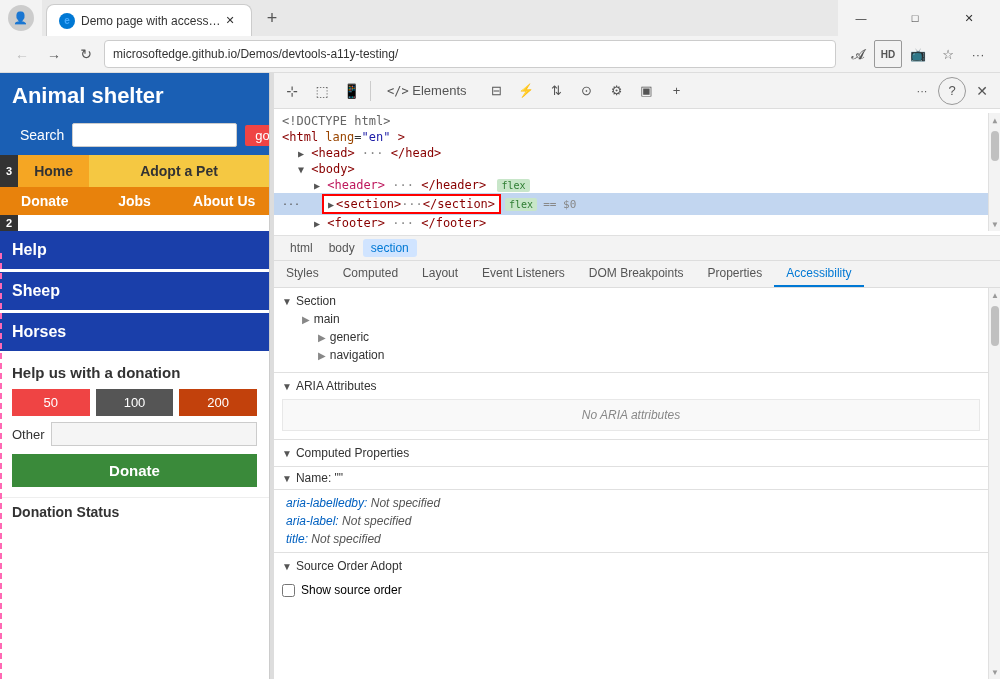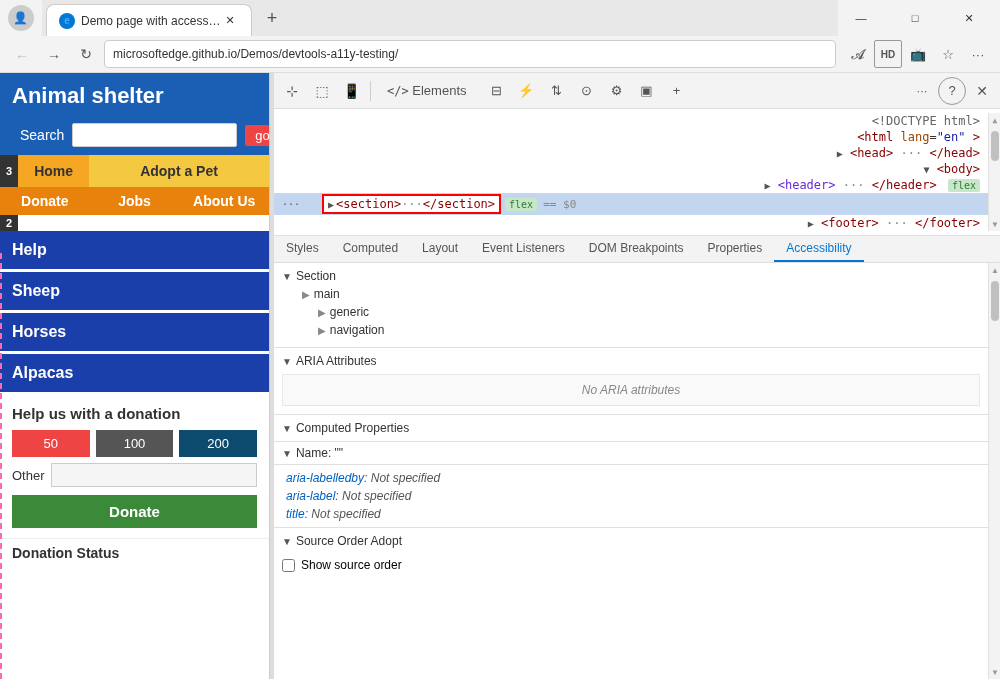"<!DOCTYPE html>" div { text-align: right -> none }
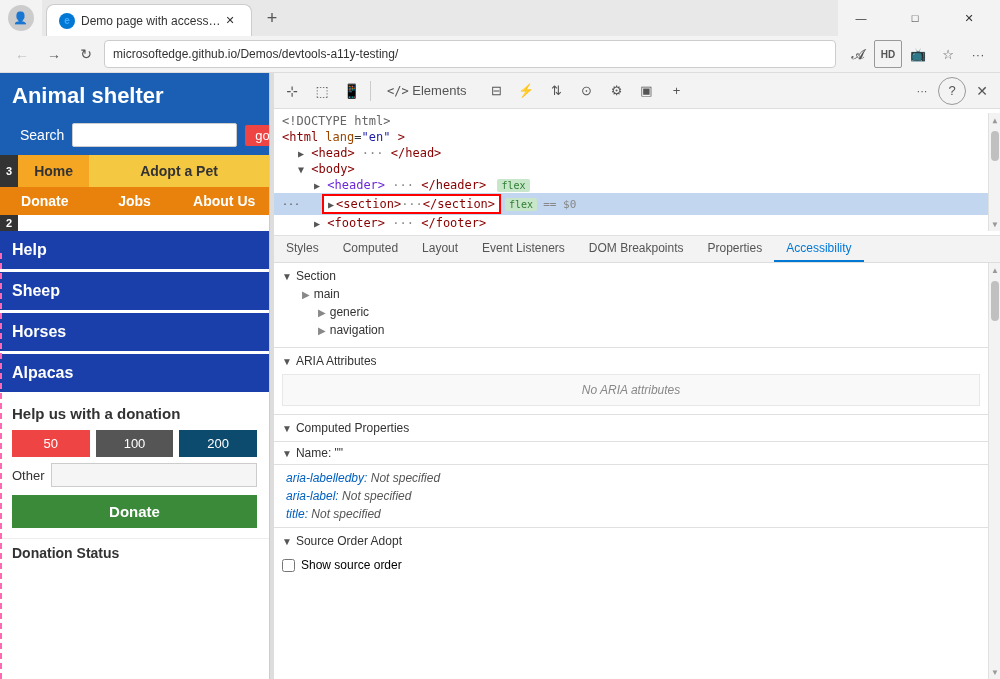"<header>" span { color: #6d28d9 -> #be185d }
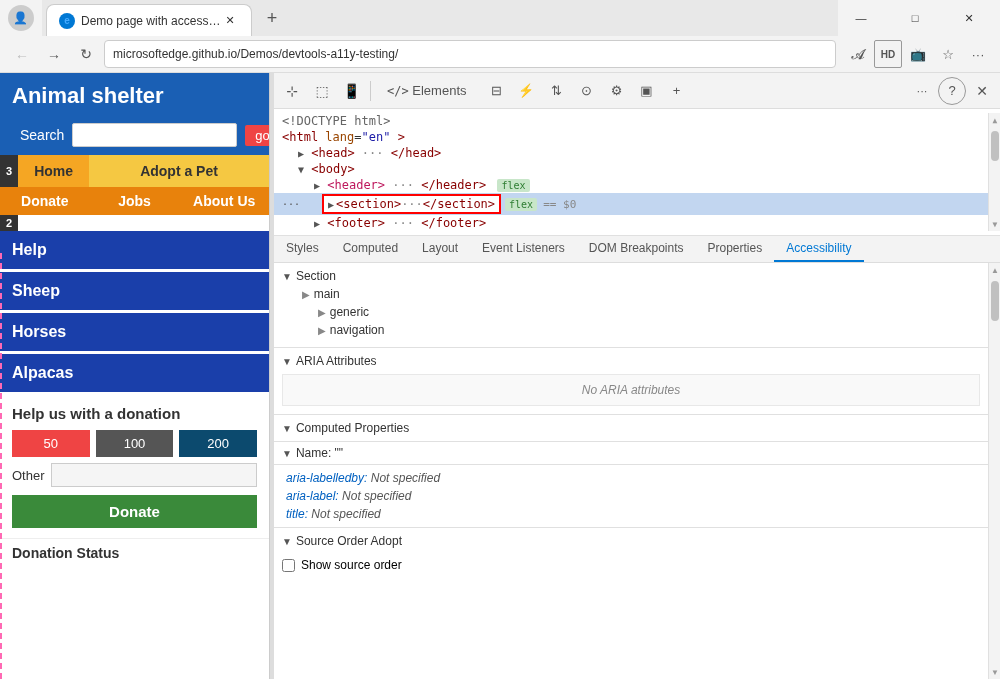"html" div { html: none -> <div> <span>html</span> <span>body</span> <span>section</span> </div> }
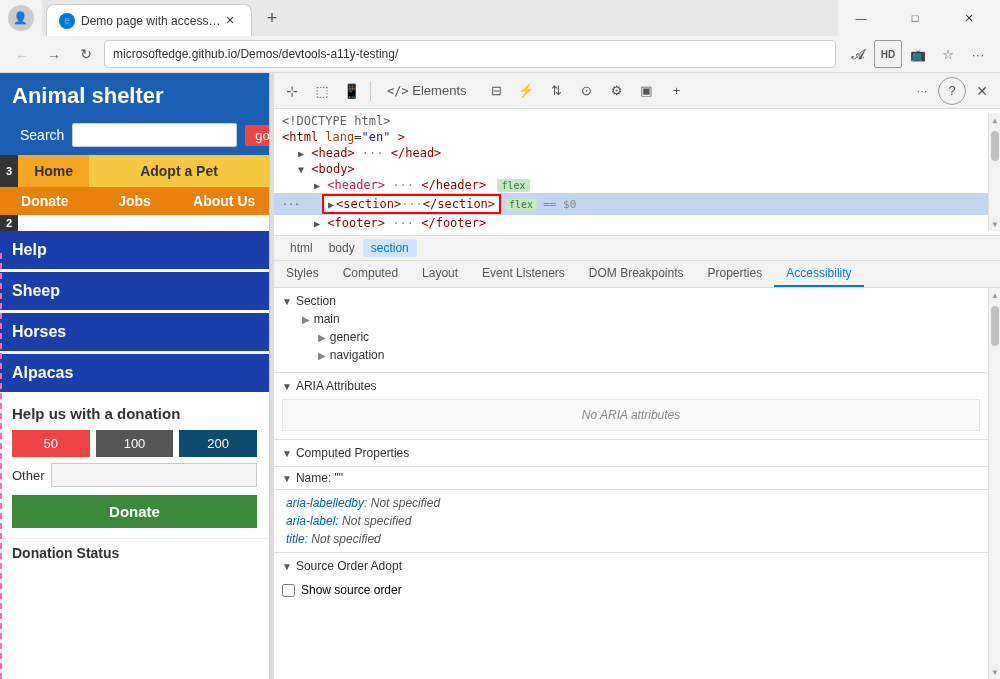"Alpacas" div { html: <div>Alpacas</div> -> none }
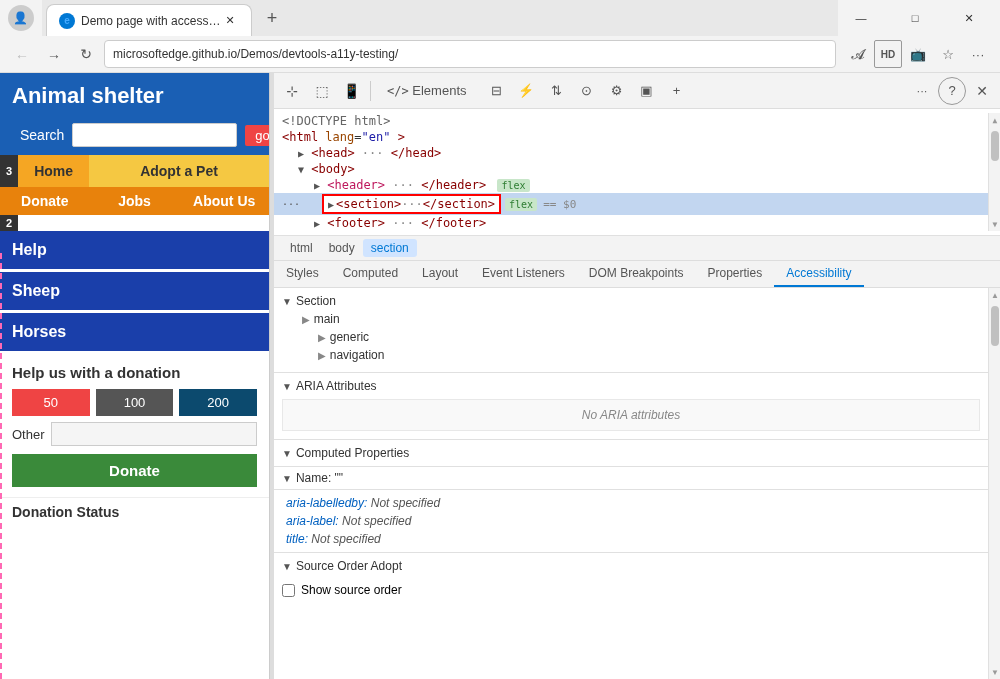"200" button { background: #0c4a6e -> #c2410c }
